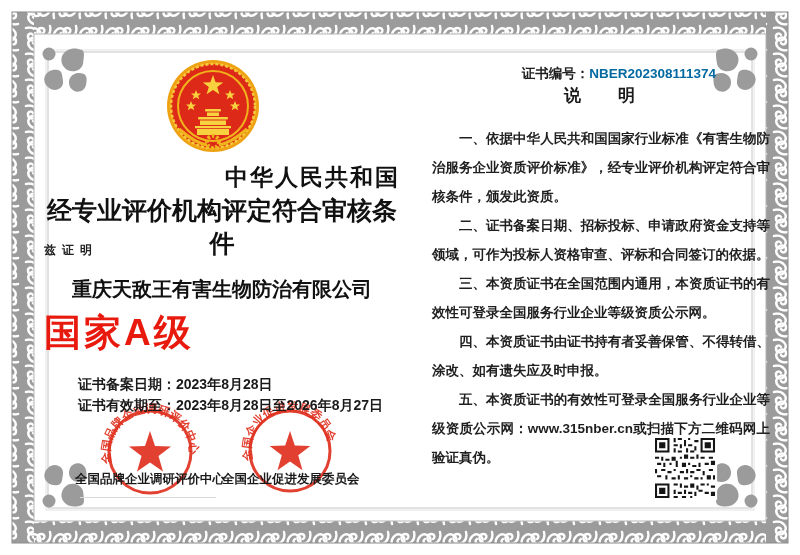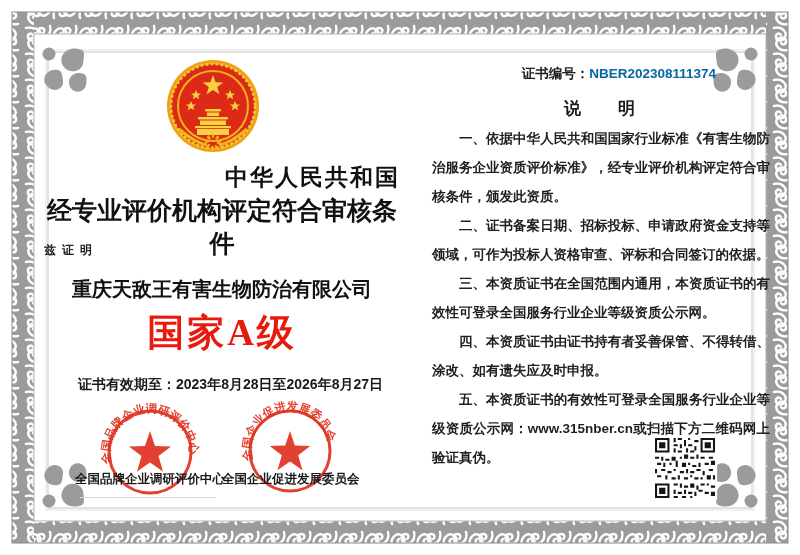"说 明" .notes-heading { top: 97px -> 84px }
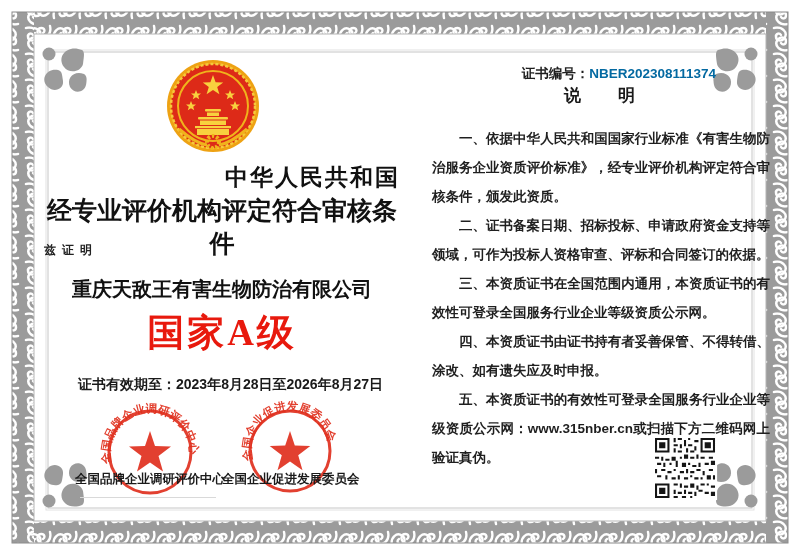"国家A级" .grade { font-family: Liberation Serif, serif -> Liberation Sans, sans-serif; text-align: center -> left }
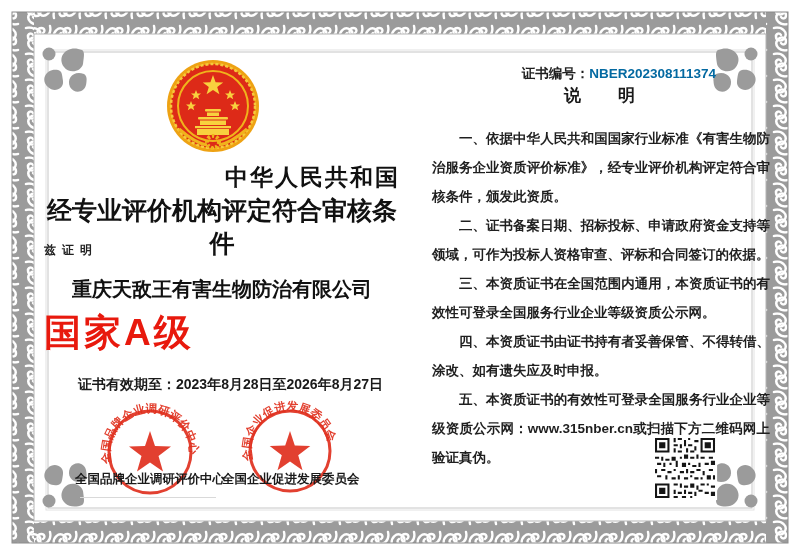"证书备案日期：2023年8月28日" div.row { html: none -> <div> <span>证书备案日期：</span><span>2023年8月28日</span> </div> }
